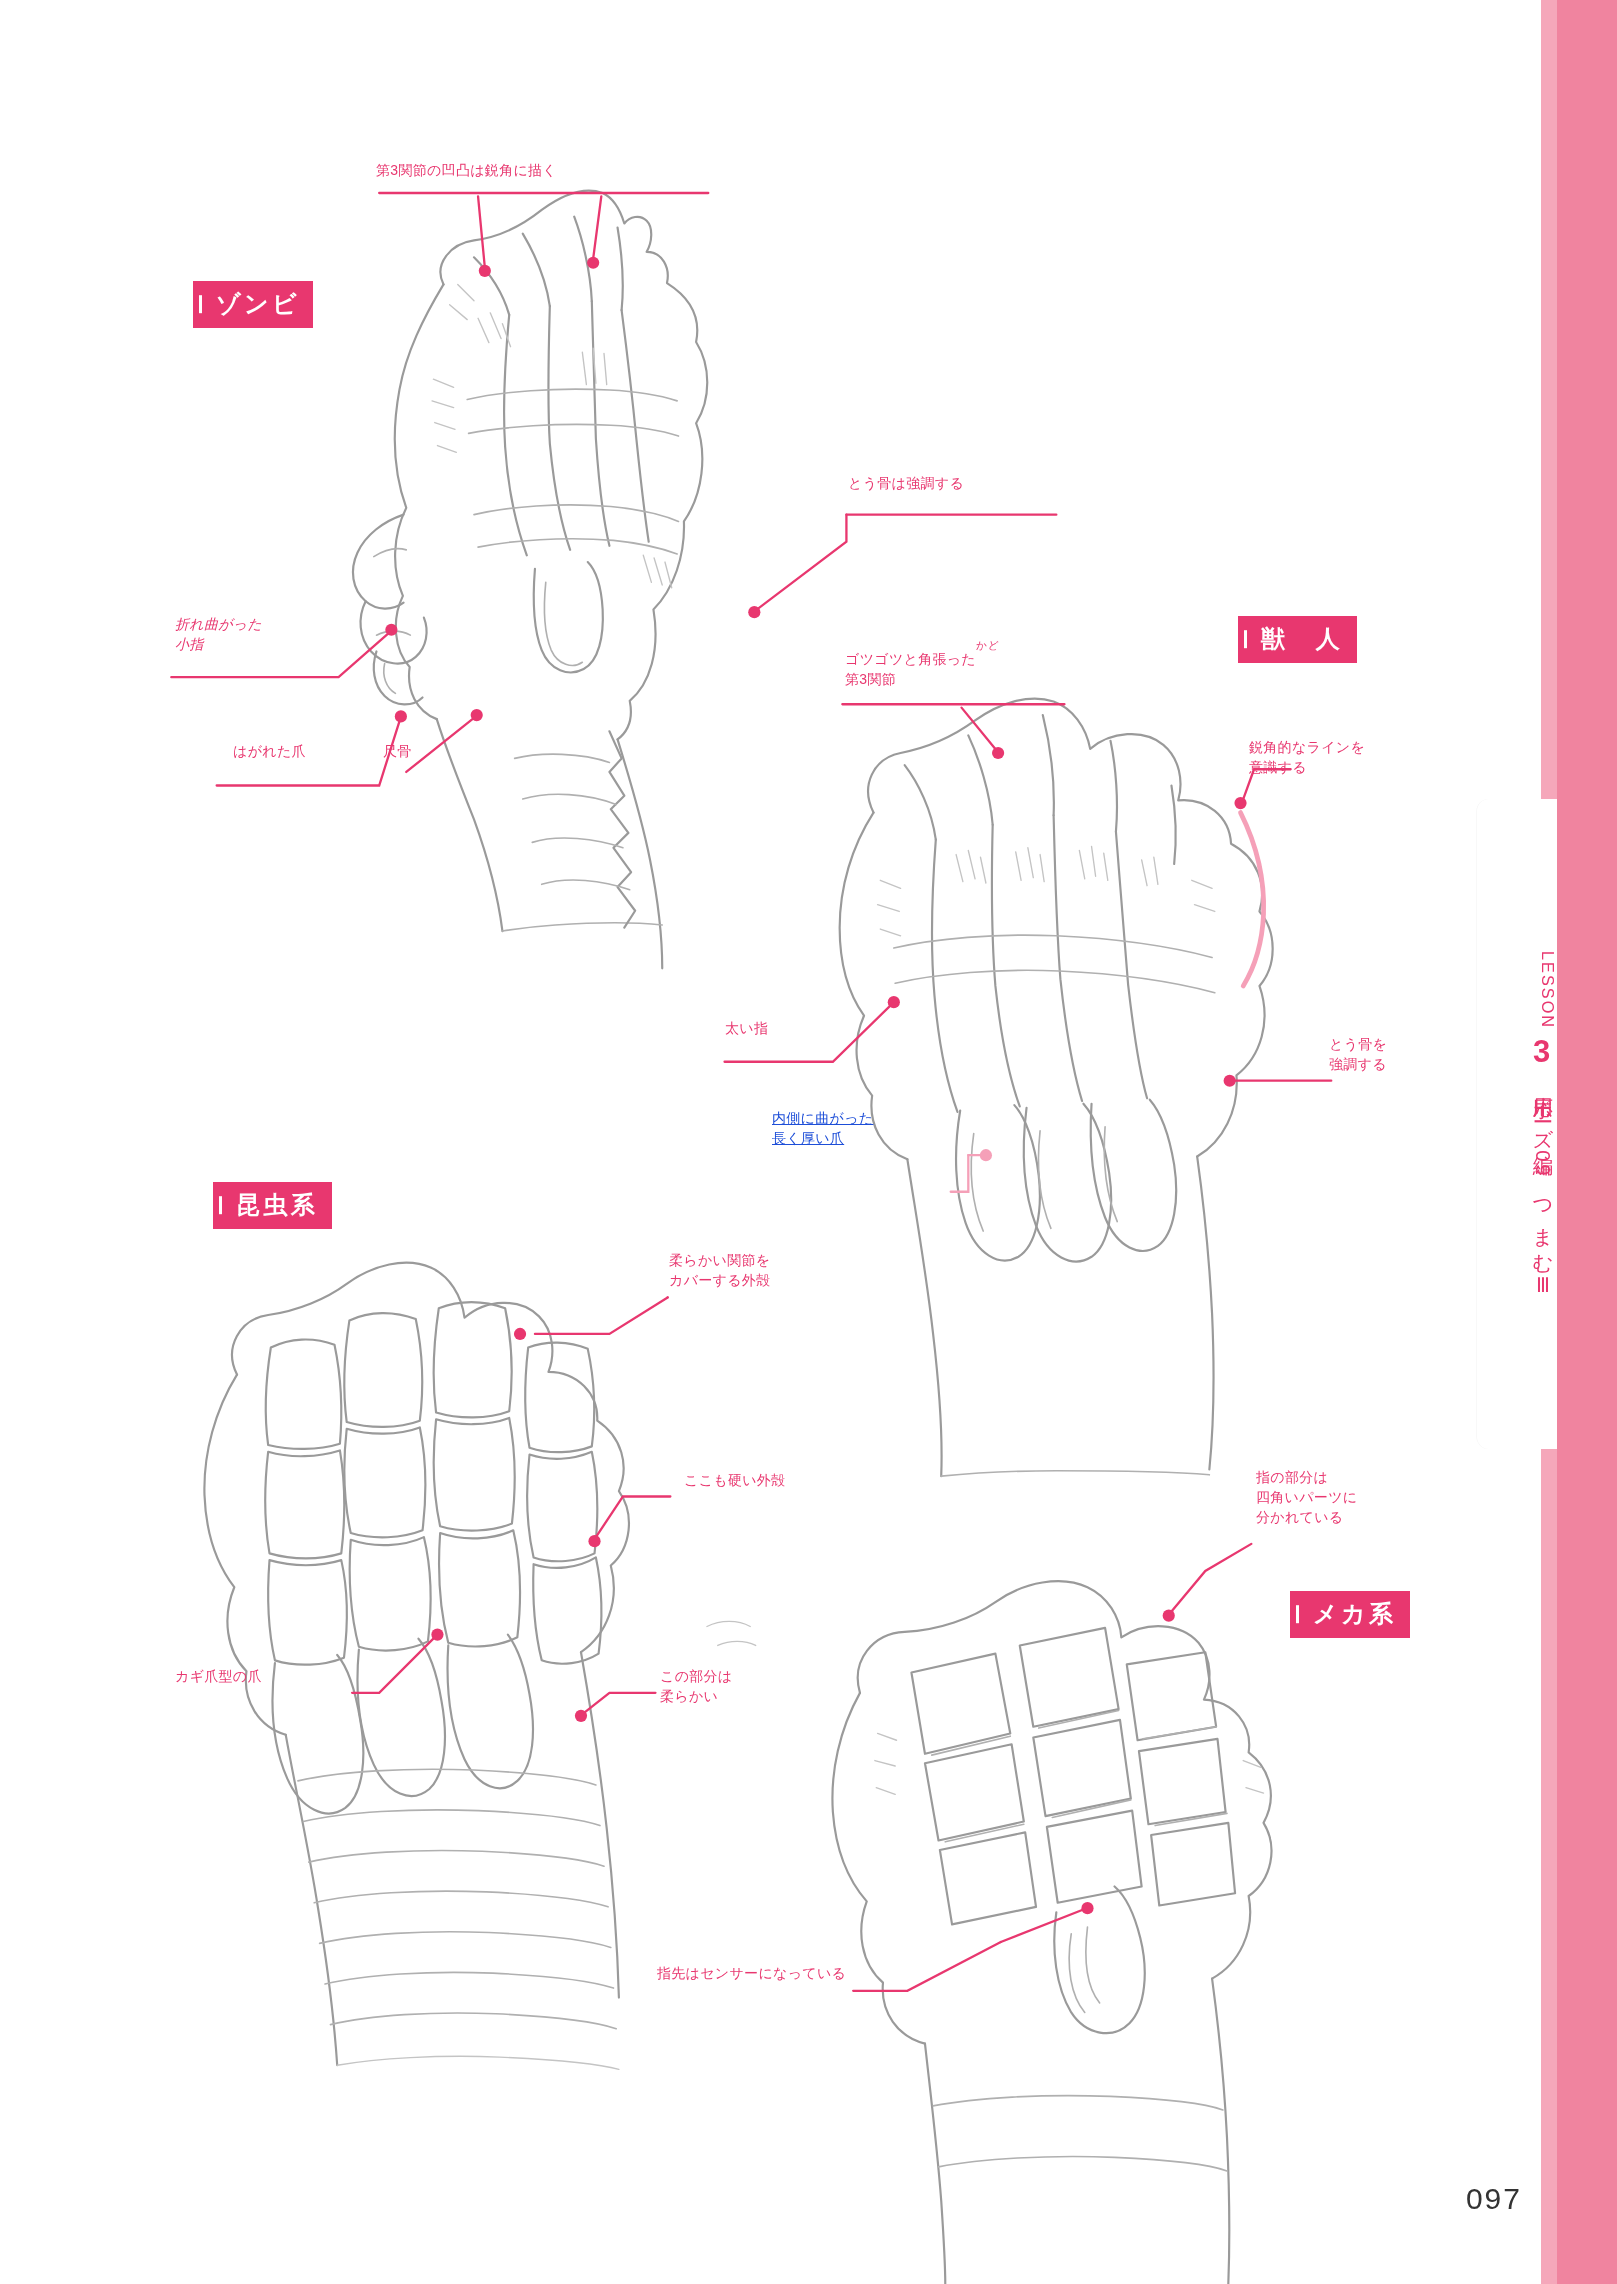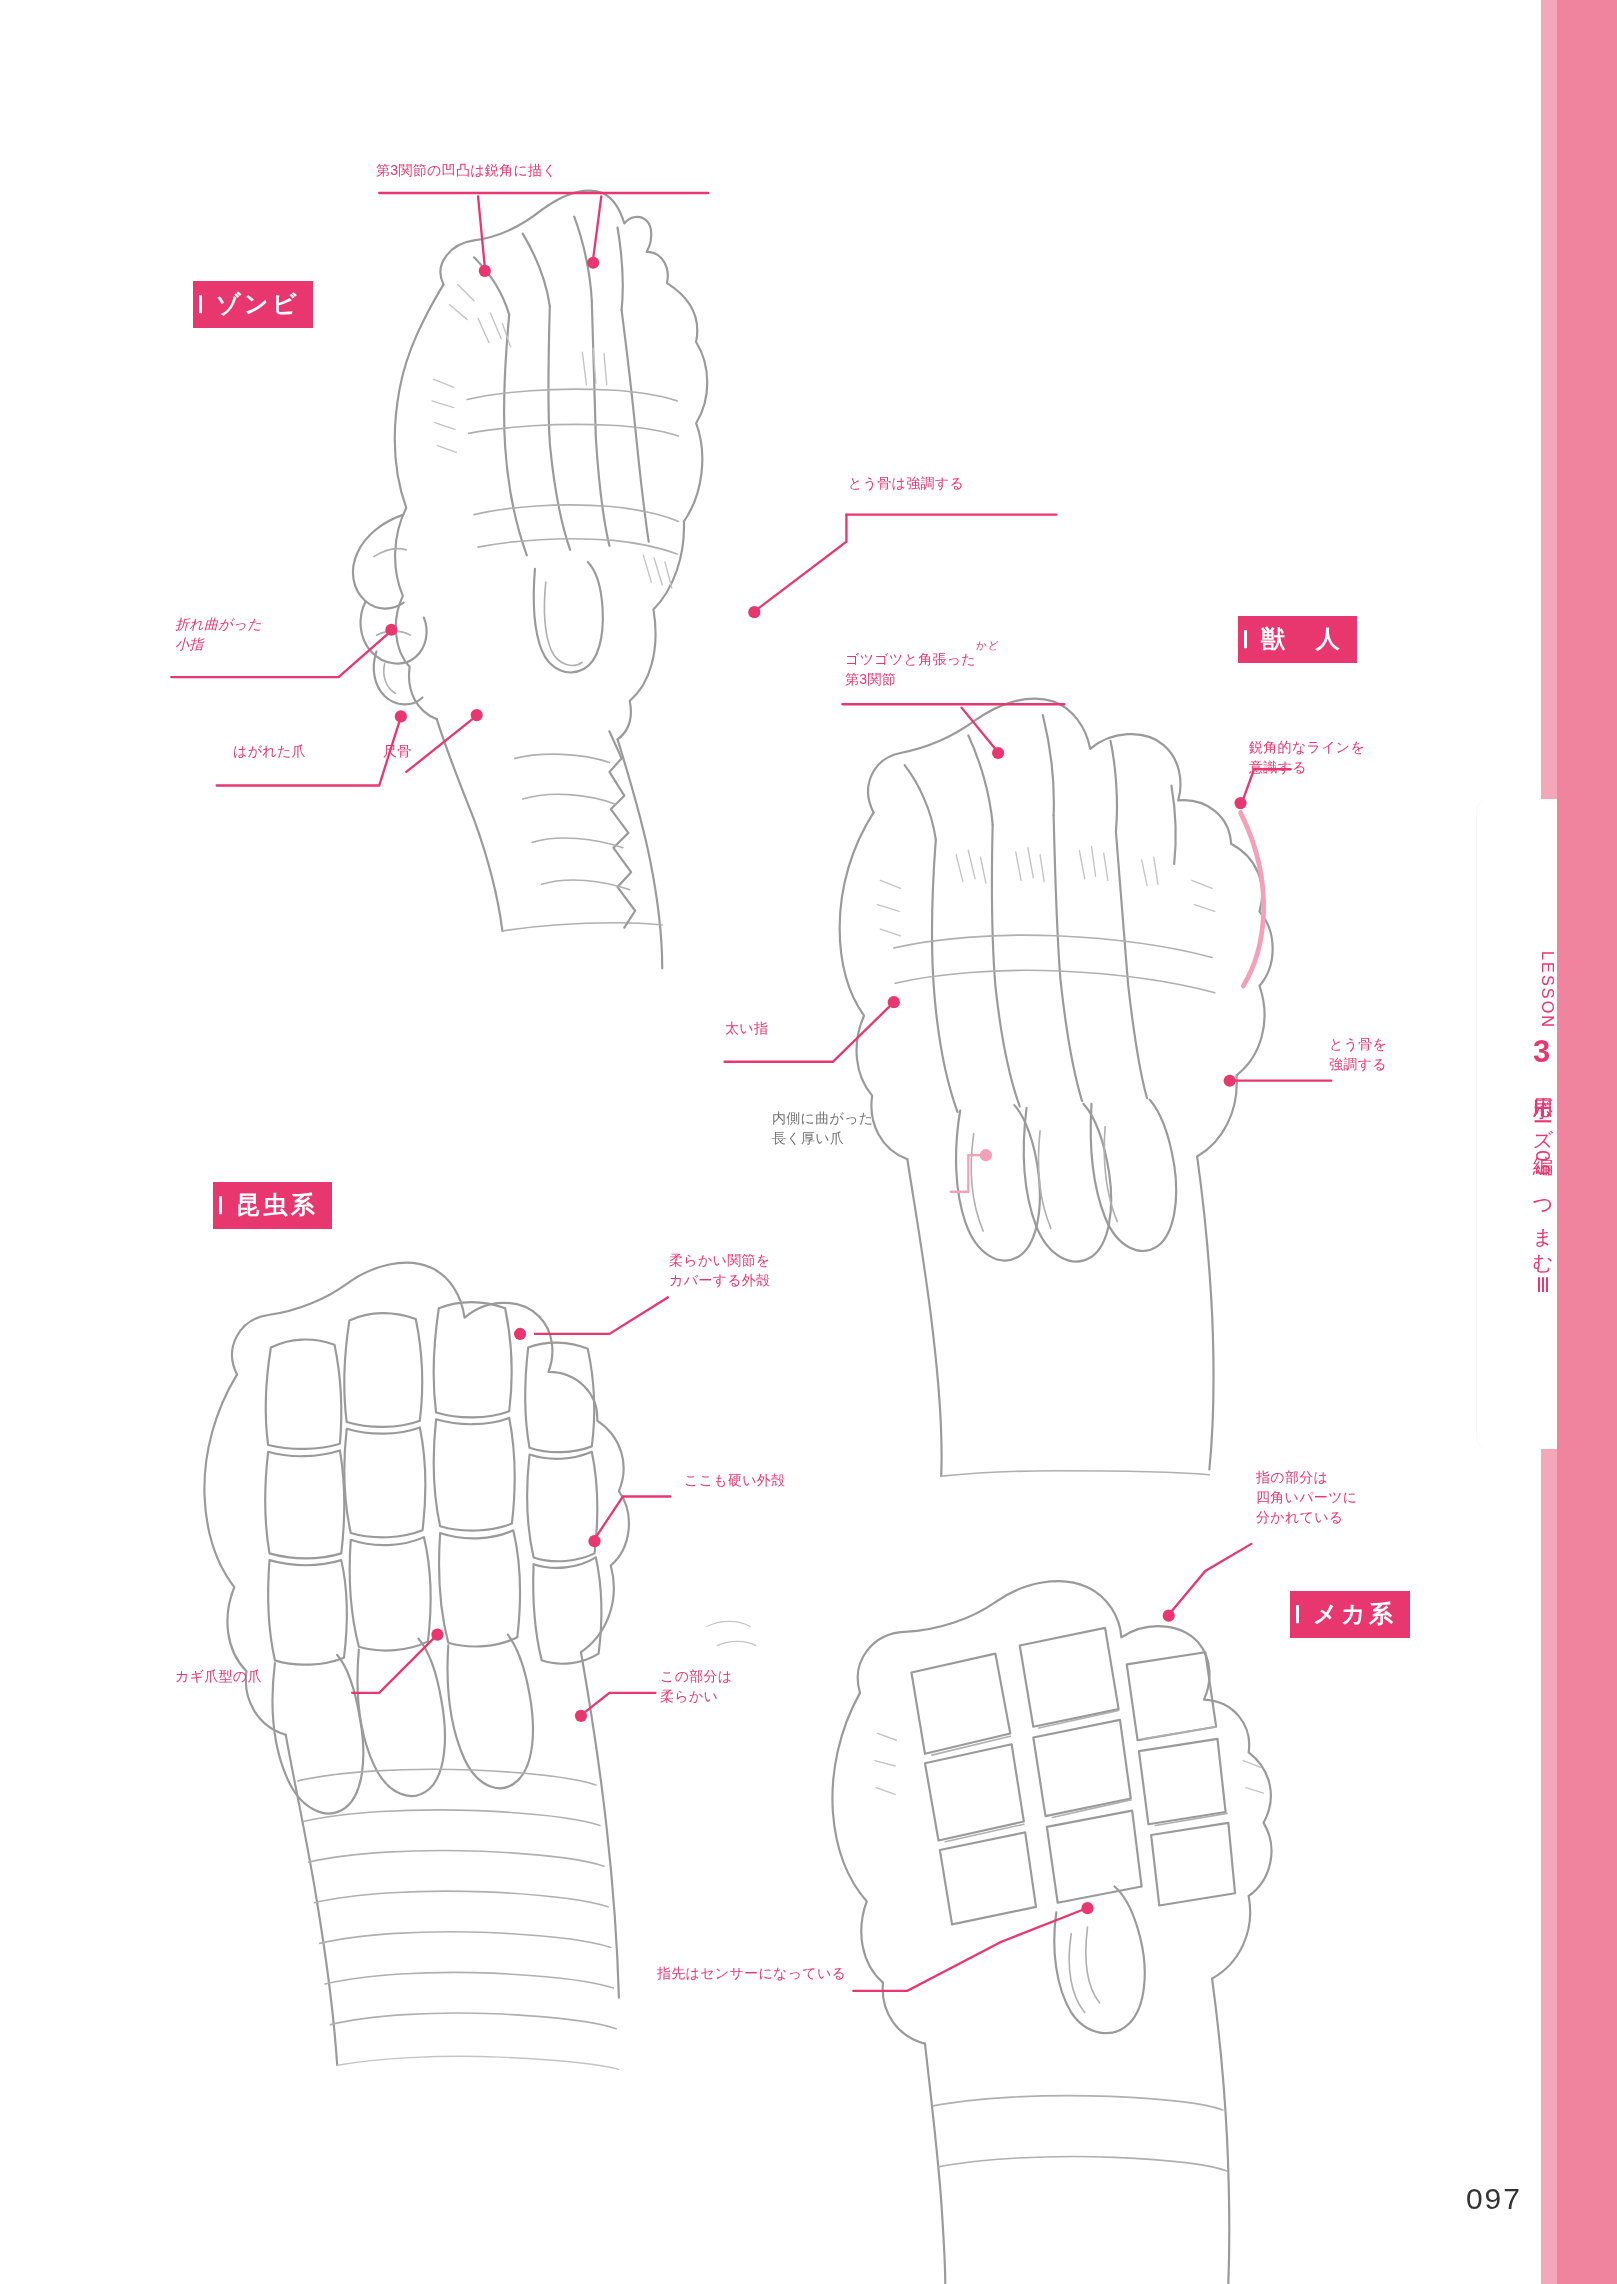"内側に曲がった" .callout.light { color: #737373 -> #1d4ed8; text-decoration: none -> underline }
